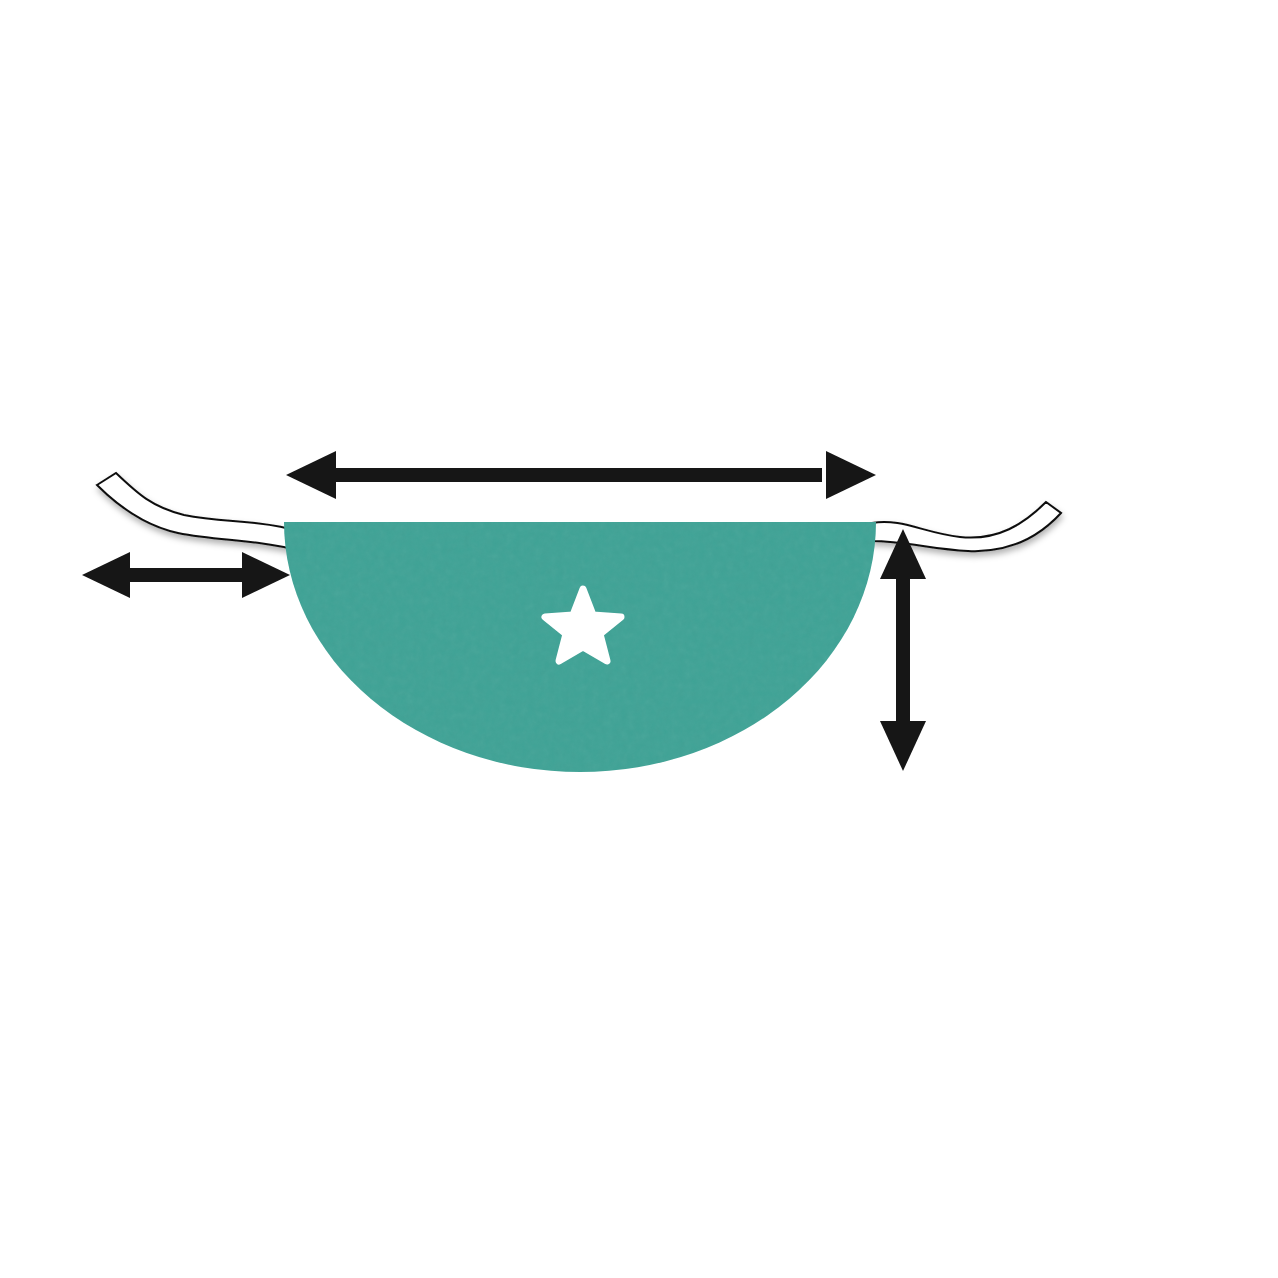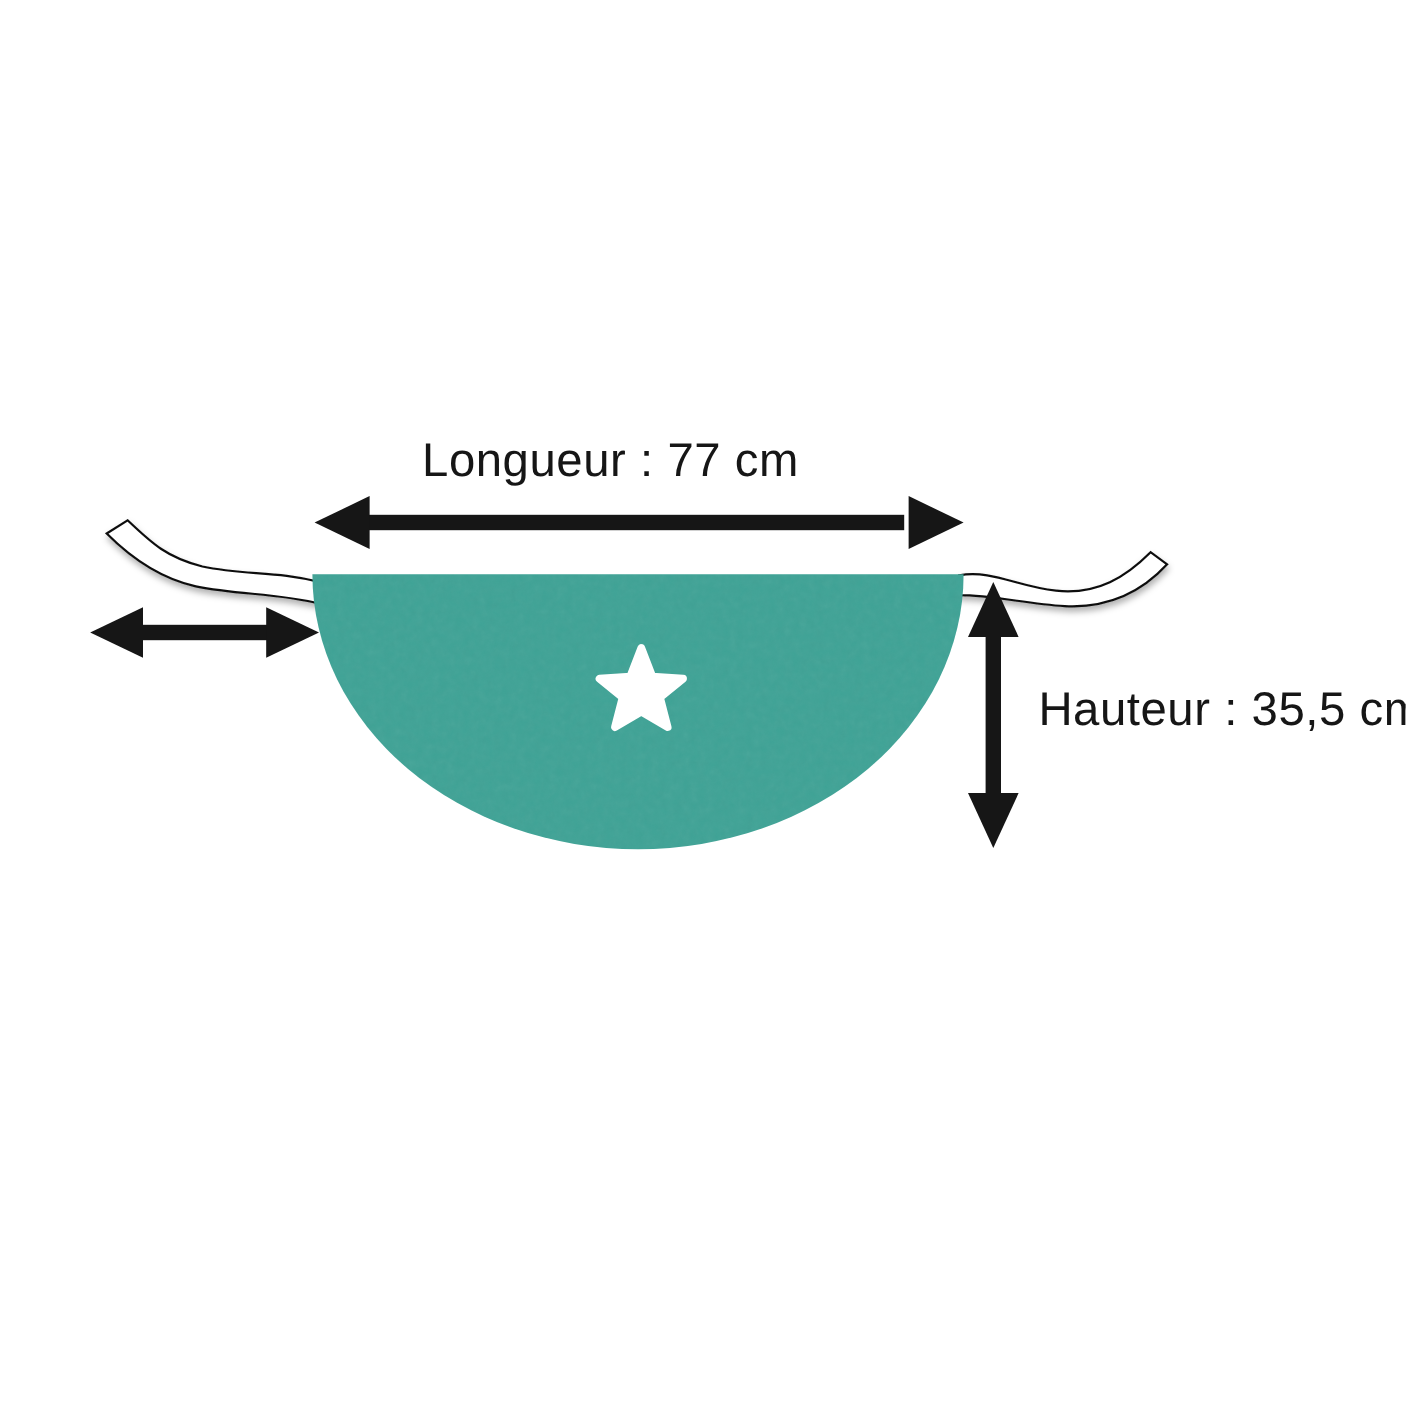"Longueur : 77 cm" div.label { html: <div>Longueur : 77 cm</div> -> none }
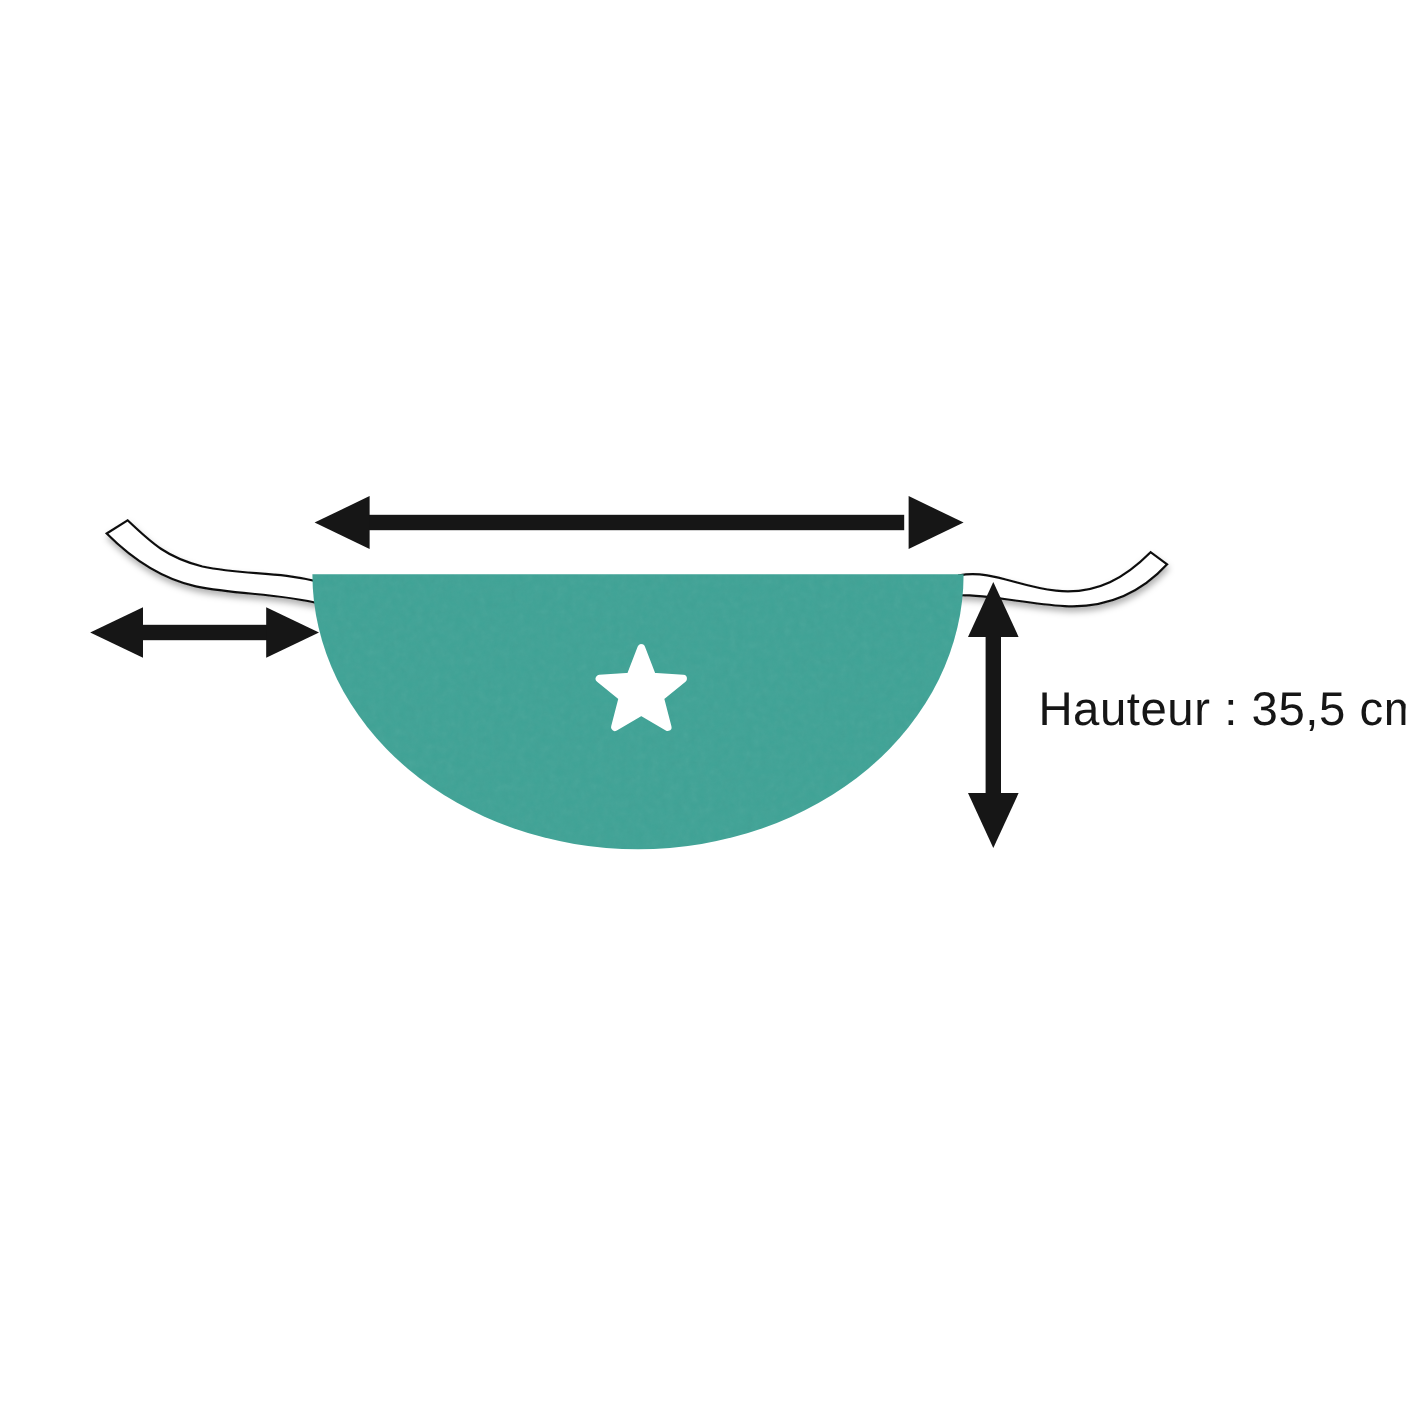"Hauteur : 35,5 cm" div.label { html: <div>Hauteur : 35,5 cm</div> -> none }
